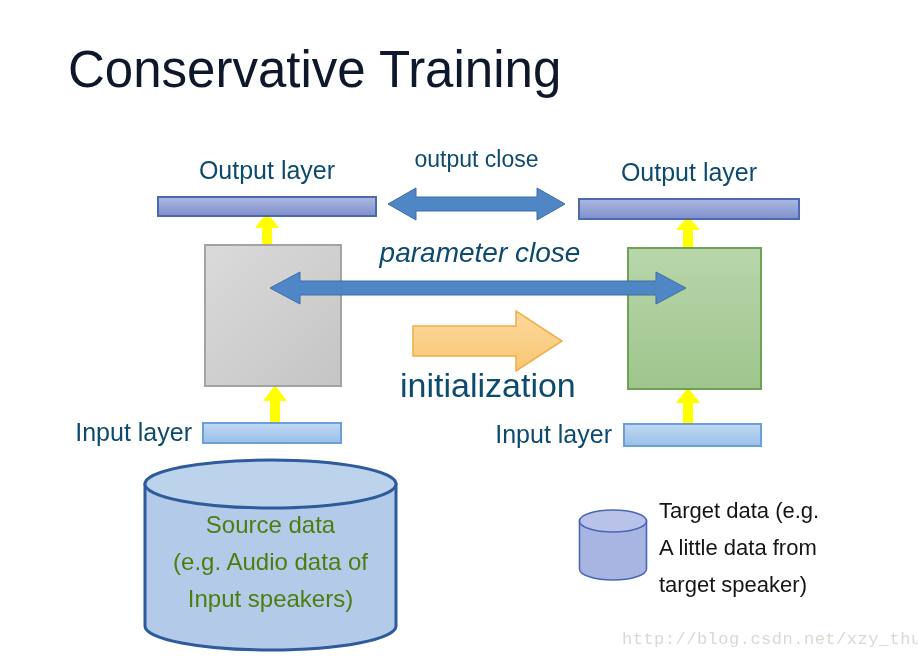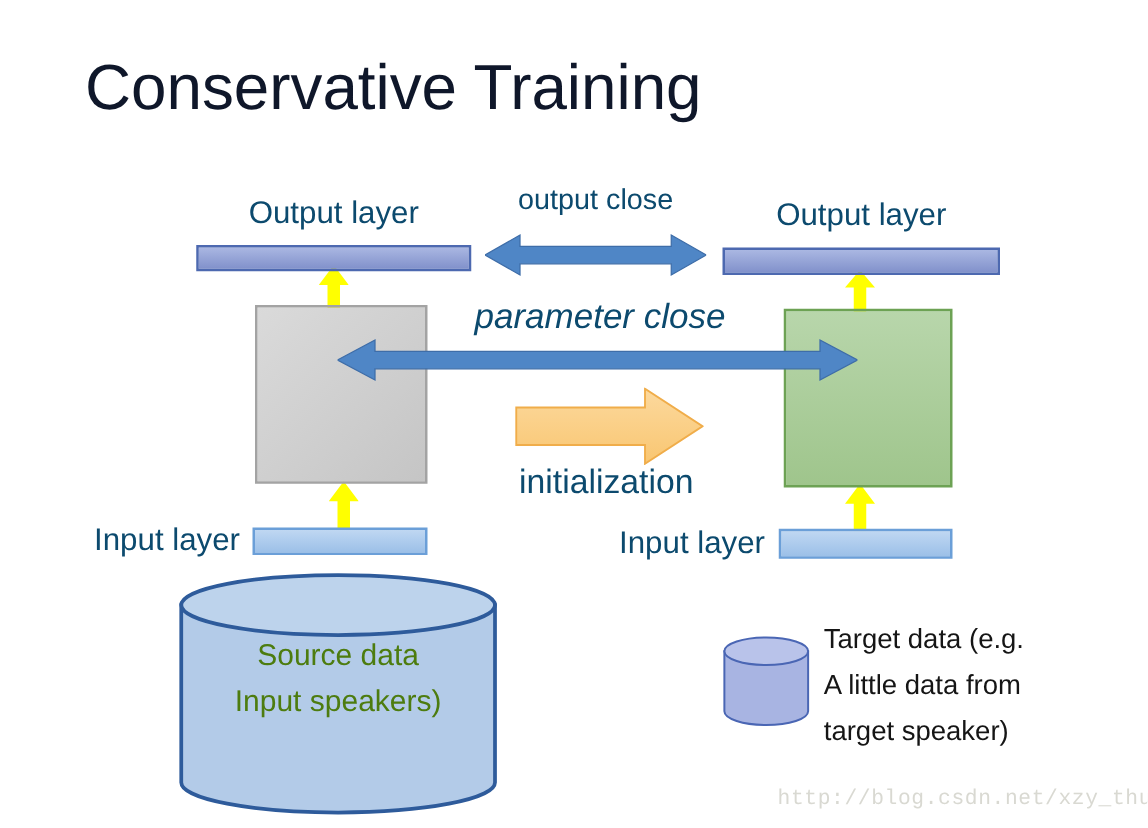"initialization" .init-lbl { font-size: 27px -> 34px }
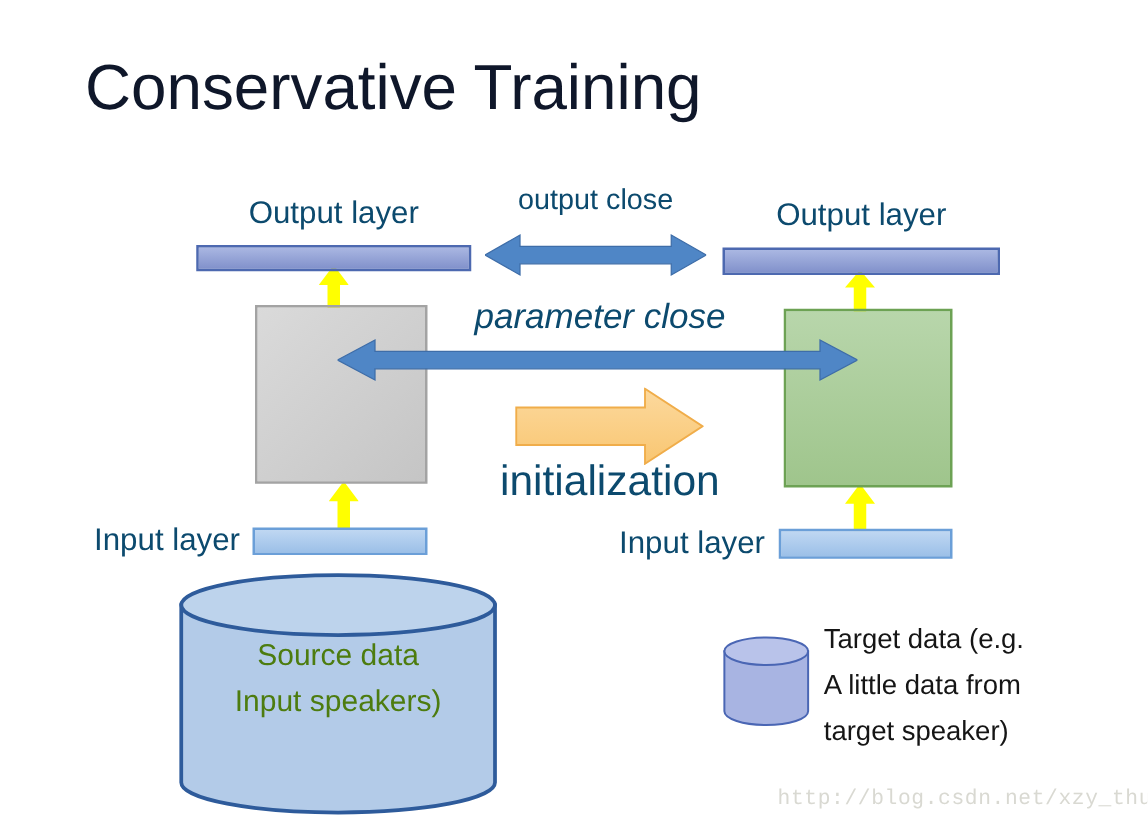"(e.g. Audio data of" div { html: none -> <div>(e.g. Audio data of</div> }
